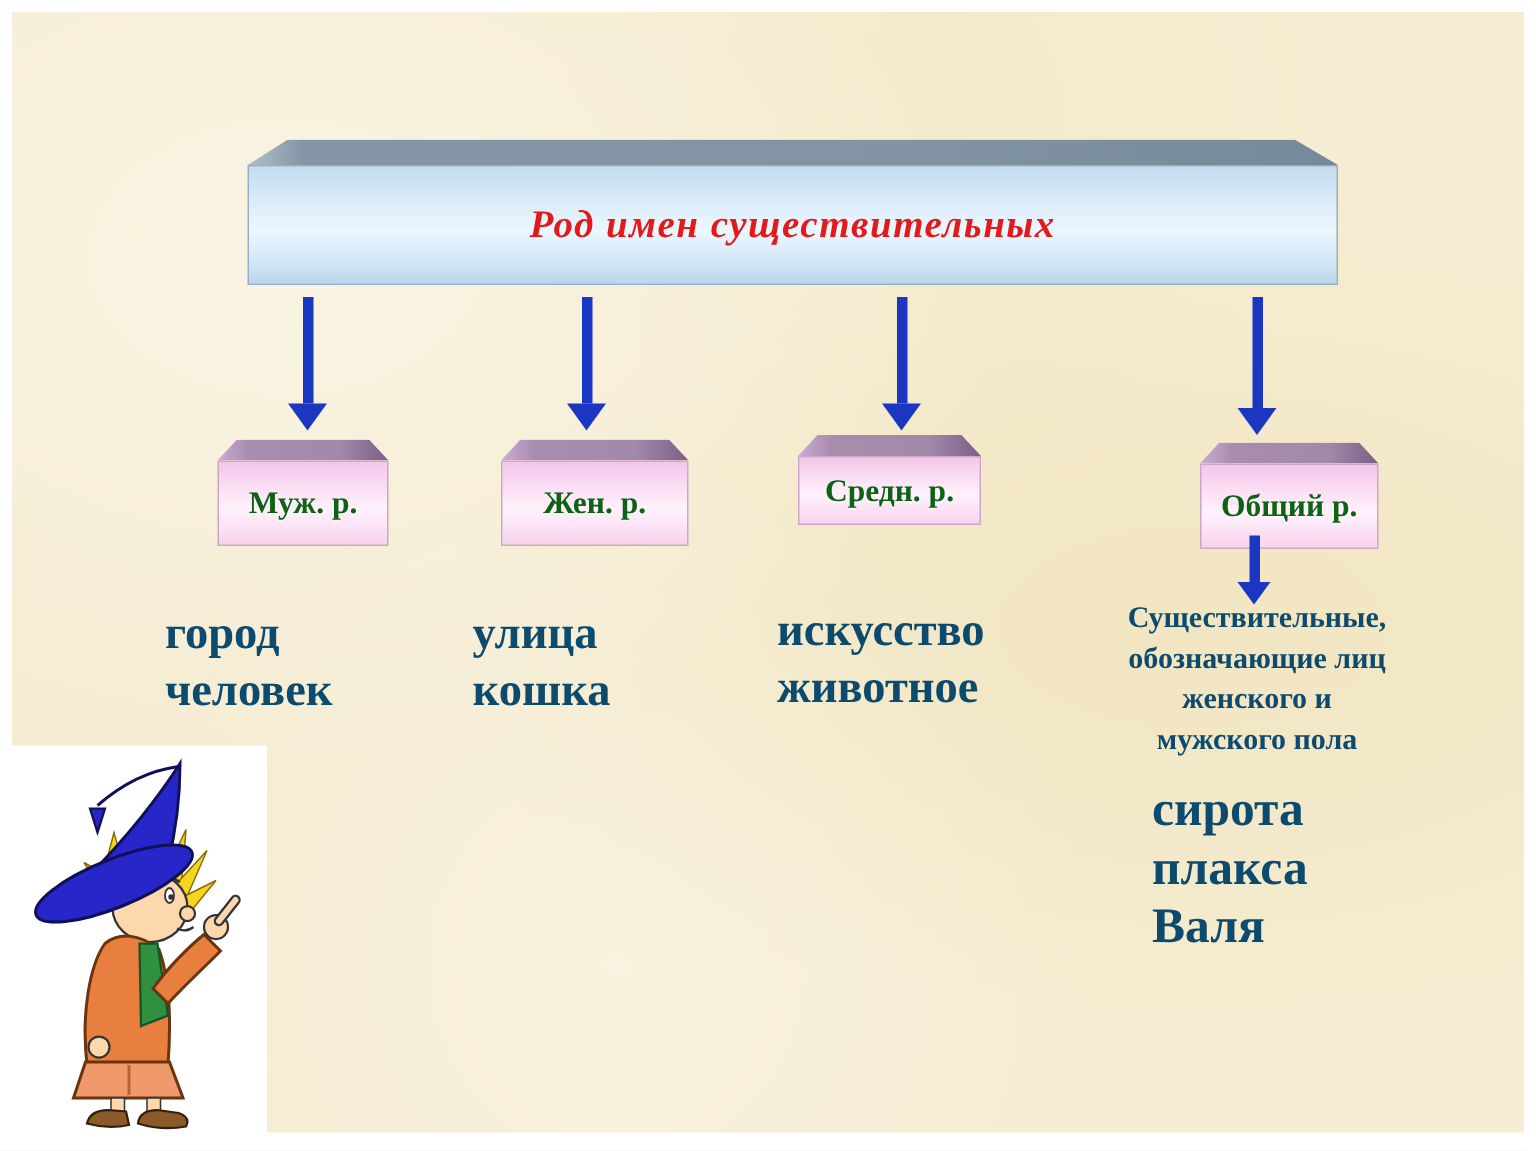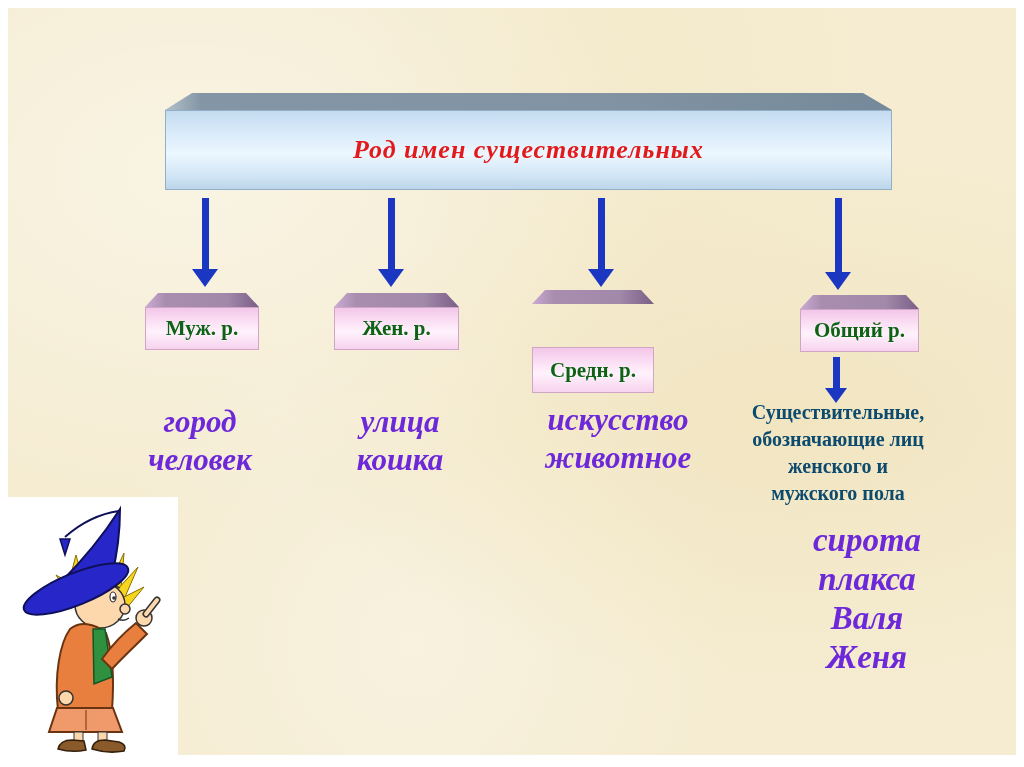"Муж. р." .cat-face { height: 43px -> 57px }
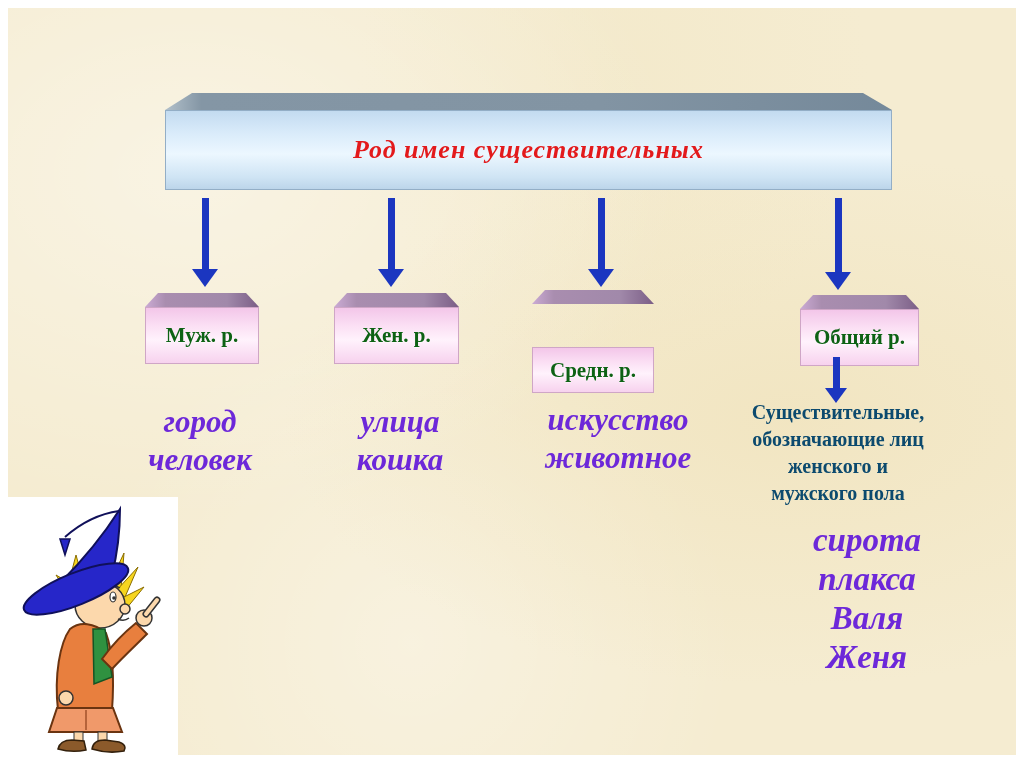"Средн. р." div.cat-face { margin-top: 43px -> none }
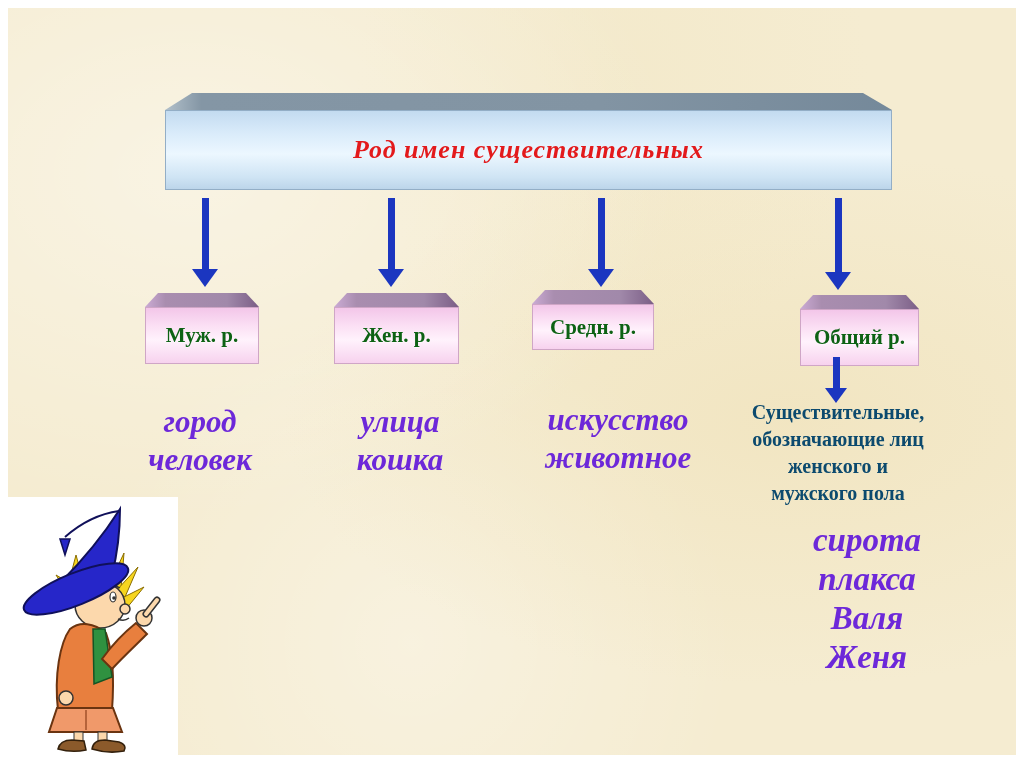"город" .examples { color: #6d28d9 -> #0c4a6e; font-style: italic -> none; text-align: center -> none }
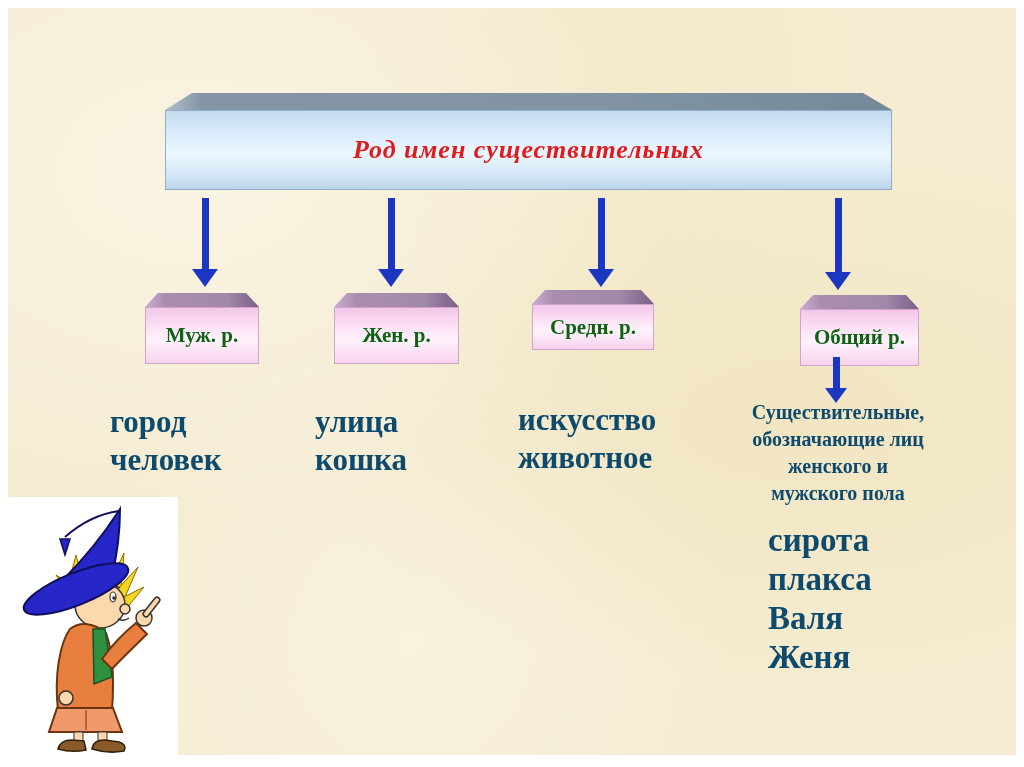"Женя" span { html: <span>Женя</span> -> none }
